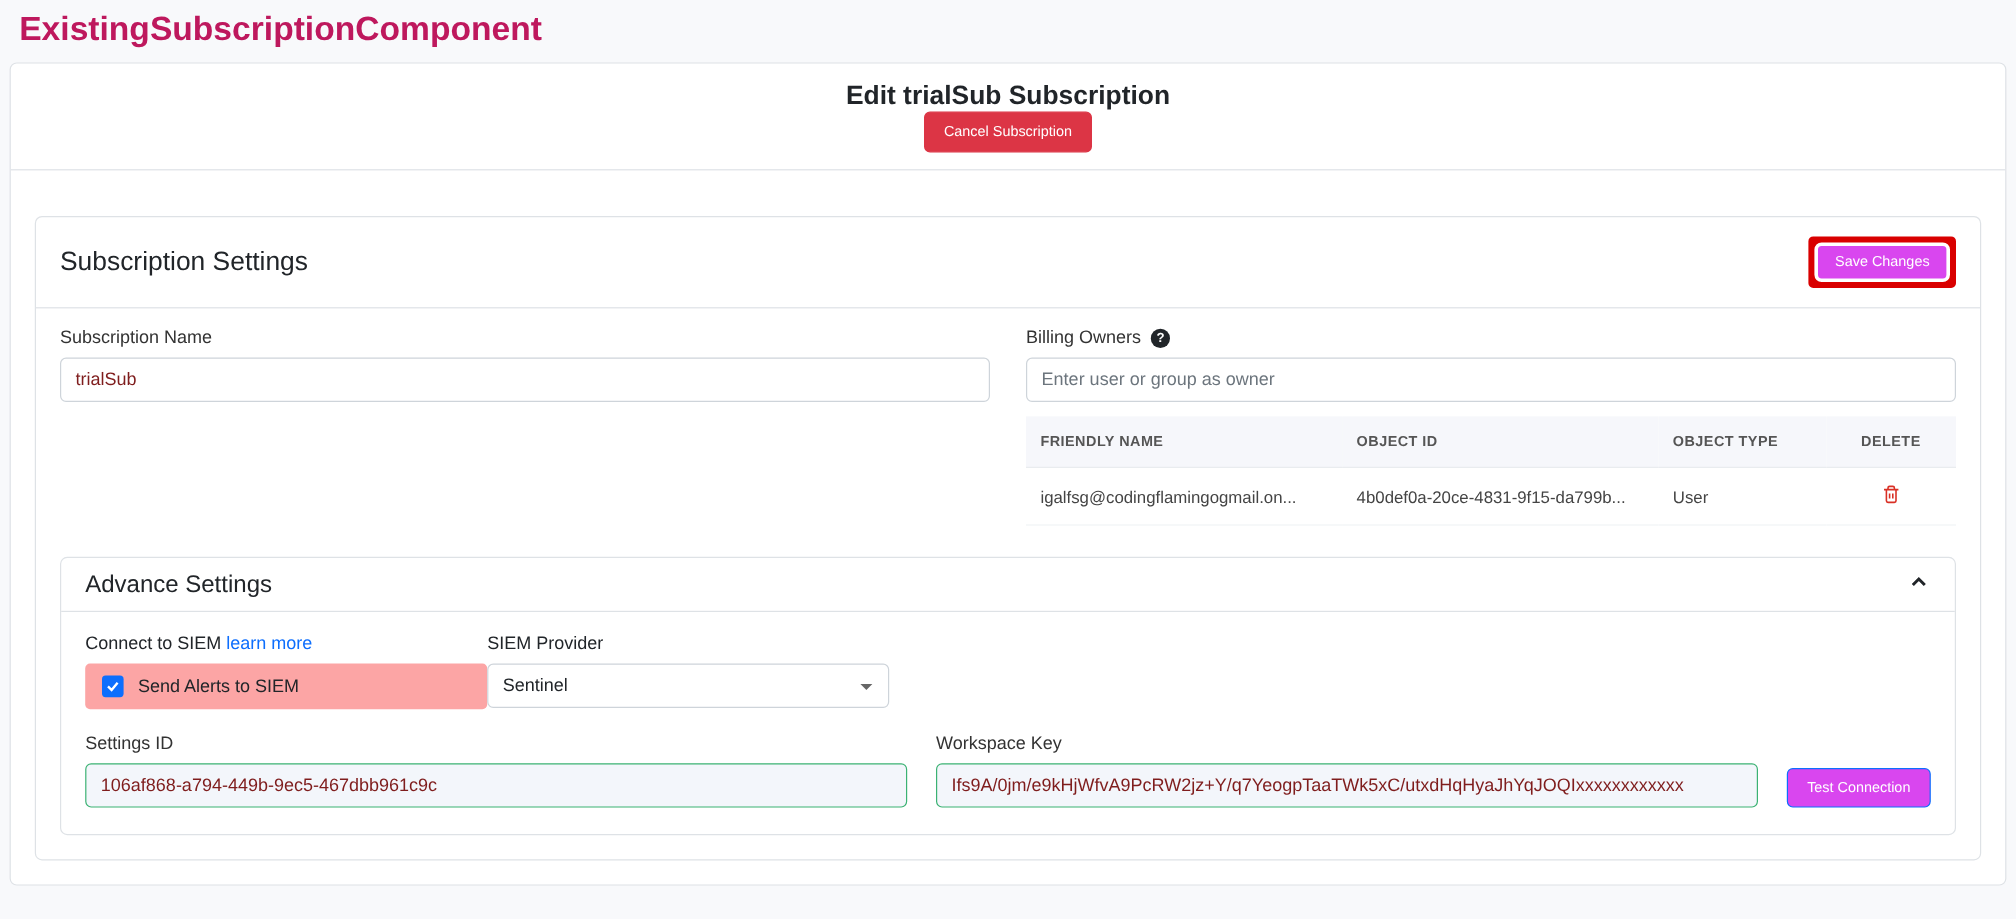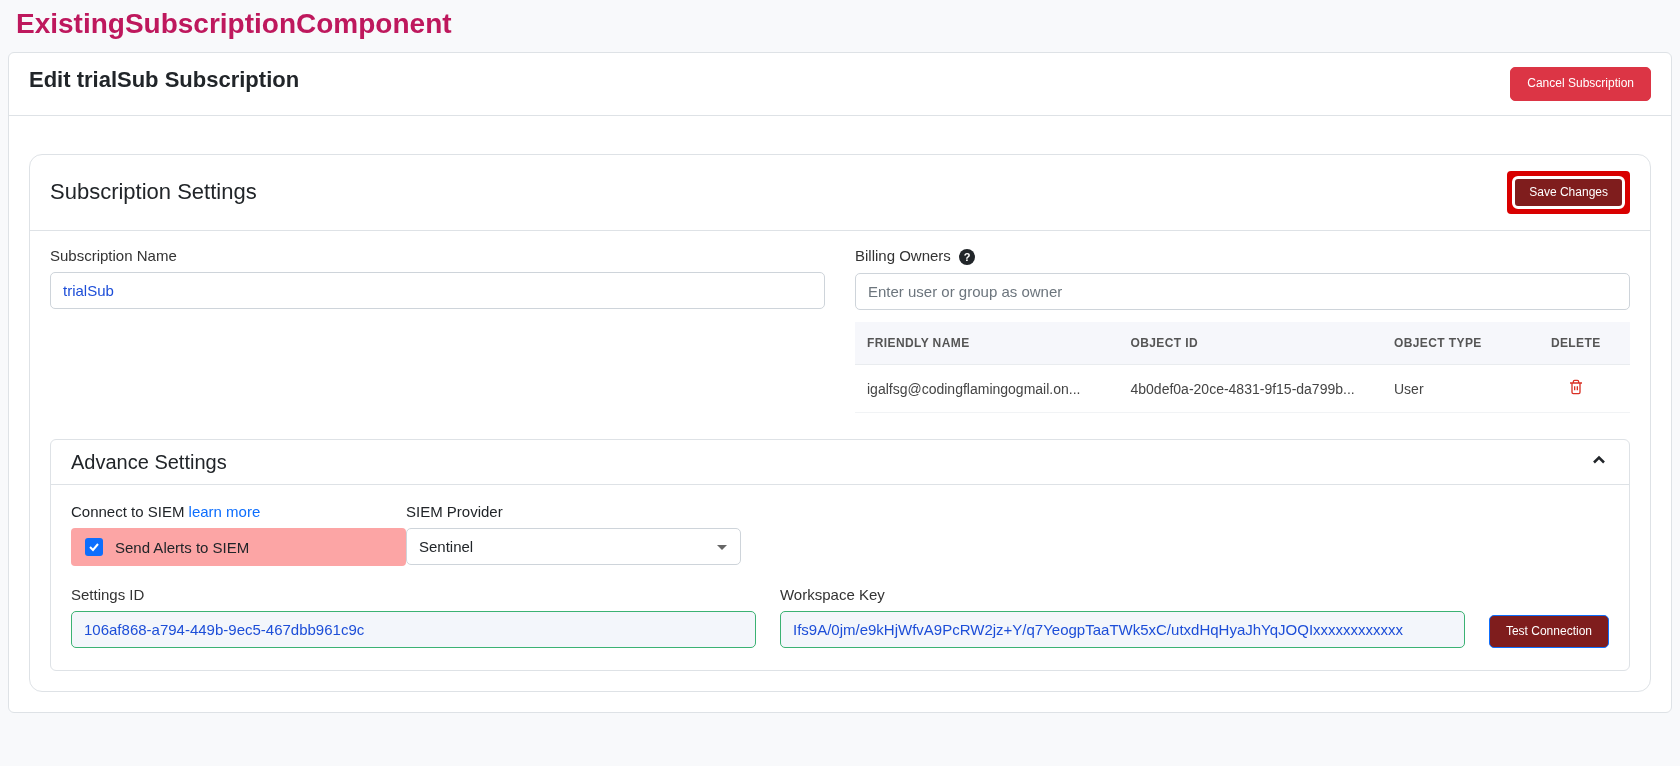"Edit trialSub Subscription" .panel-header { align-items: none -> center; flex-direction: none -> column }
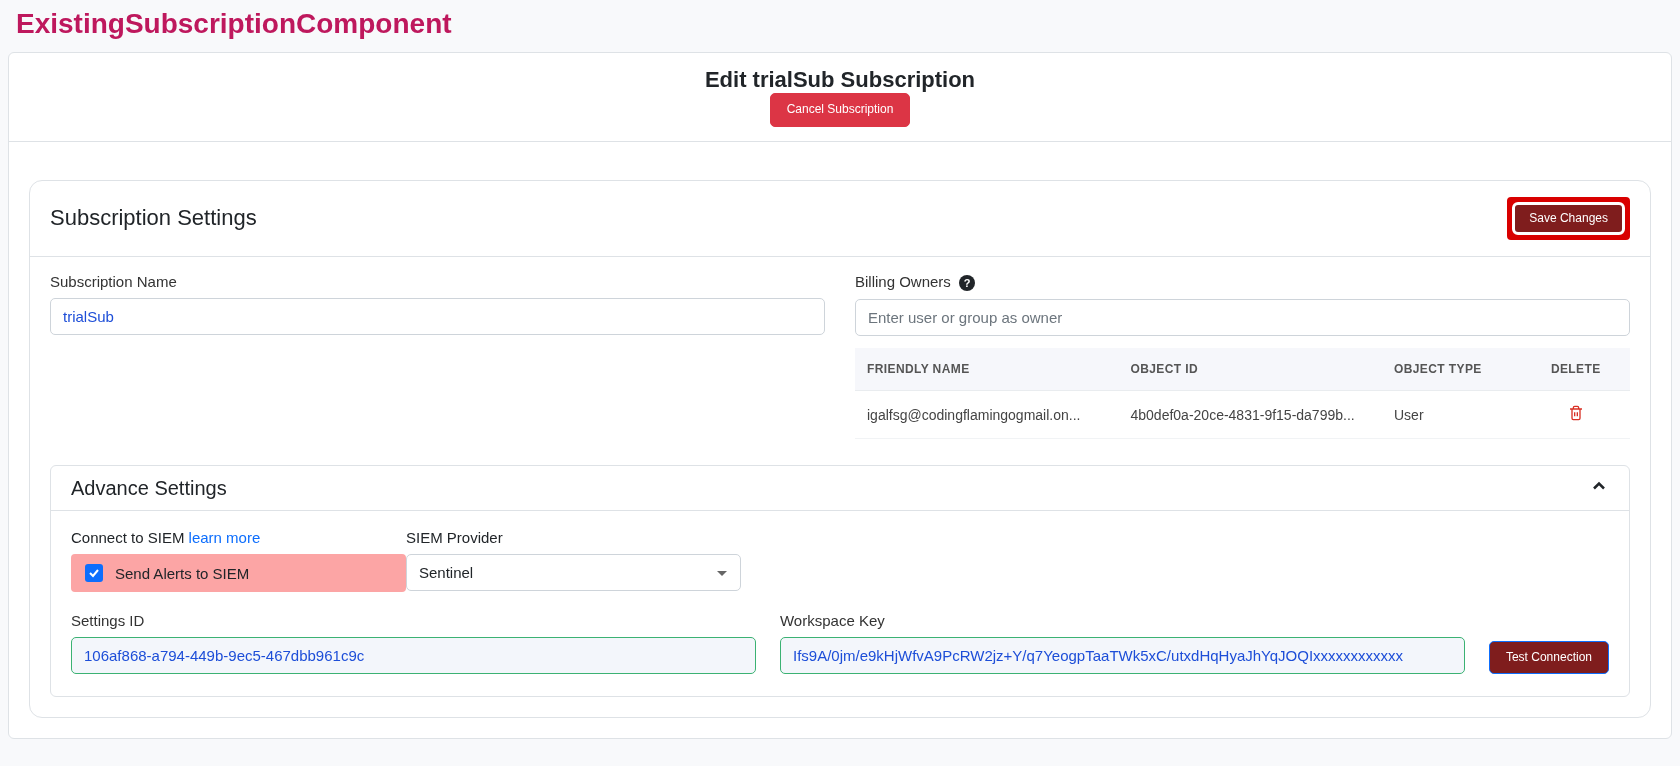"Subscription Settings" .settings-panel { border-radius: 13px -> none }
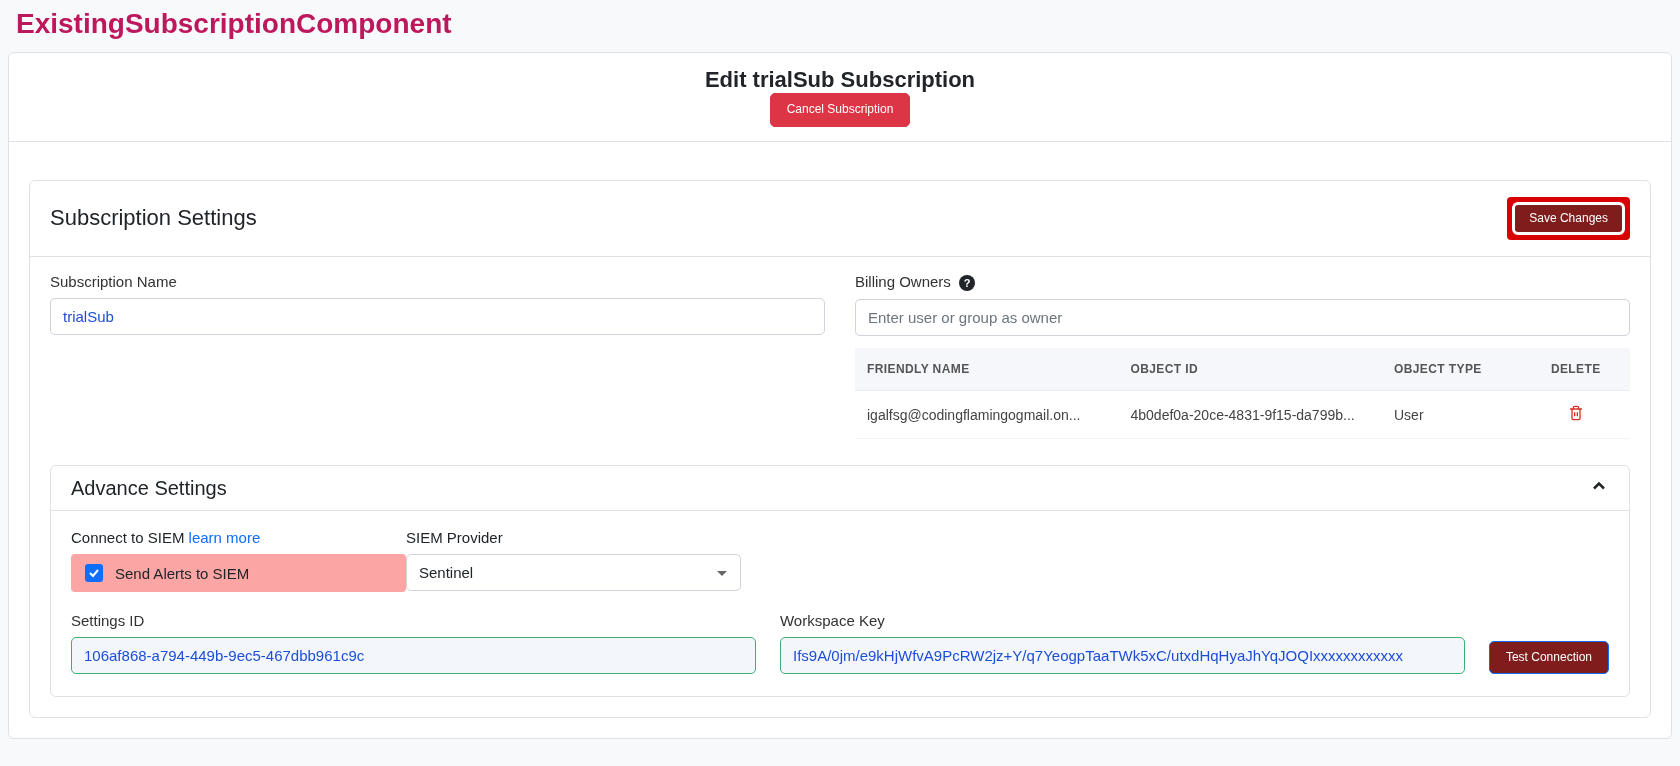"Save Changes" .btn-primary { background: #7f1d1d -> #d946ef }
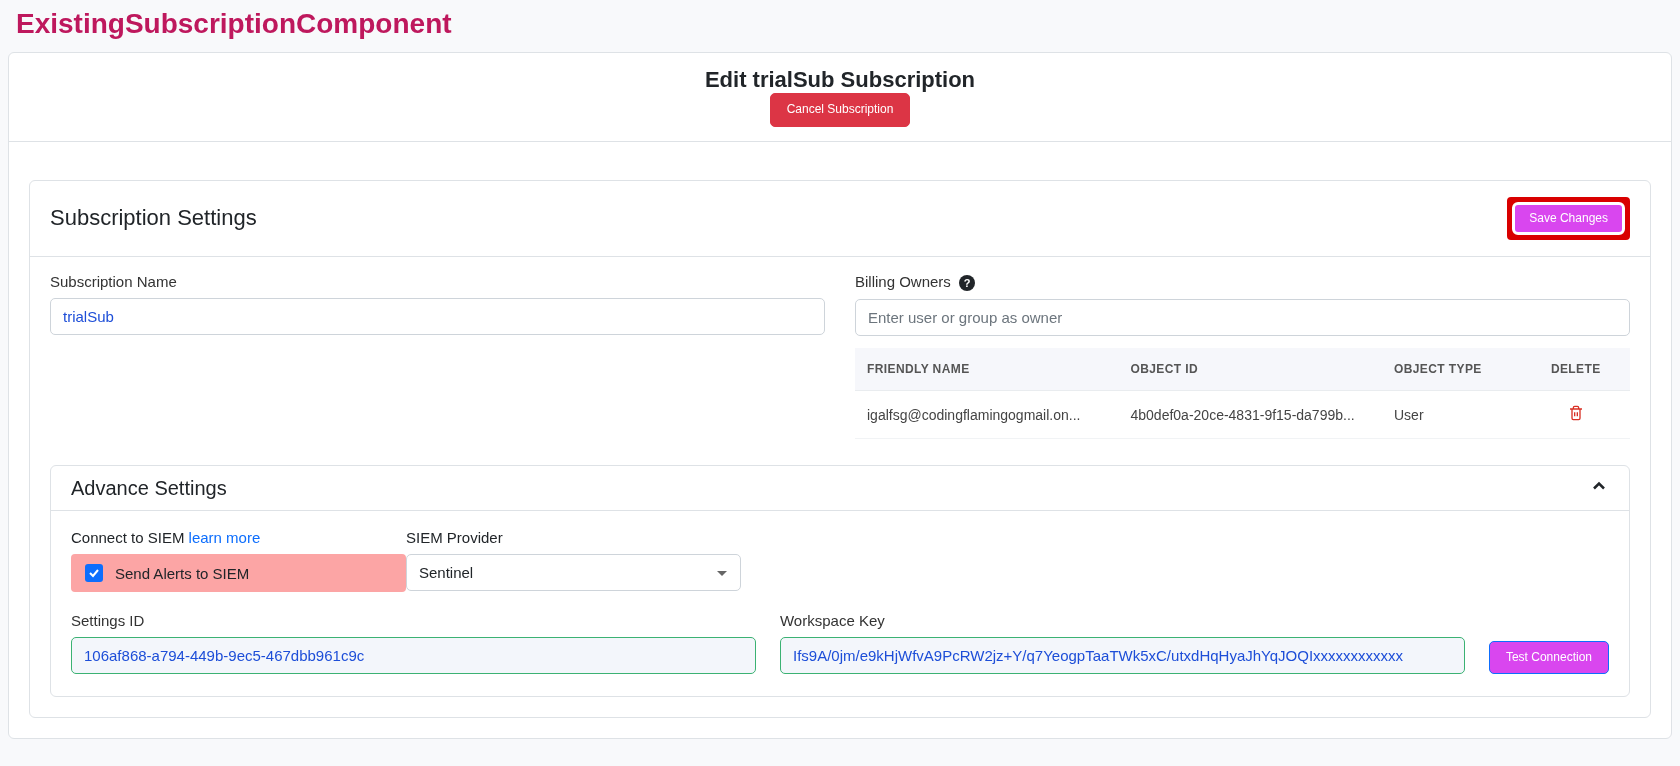"trialSub" .form-control { color: #1d4ed8 -> #7f1d1d }
